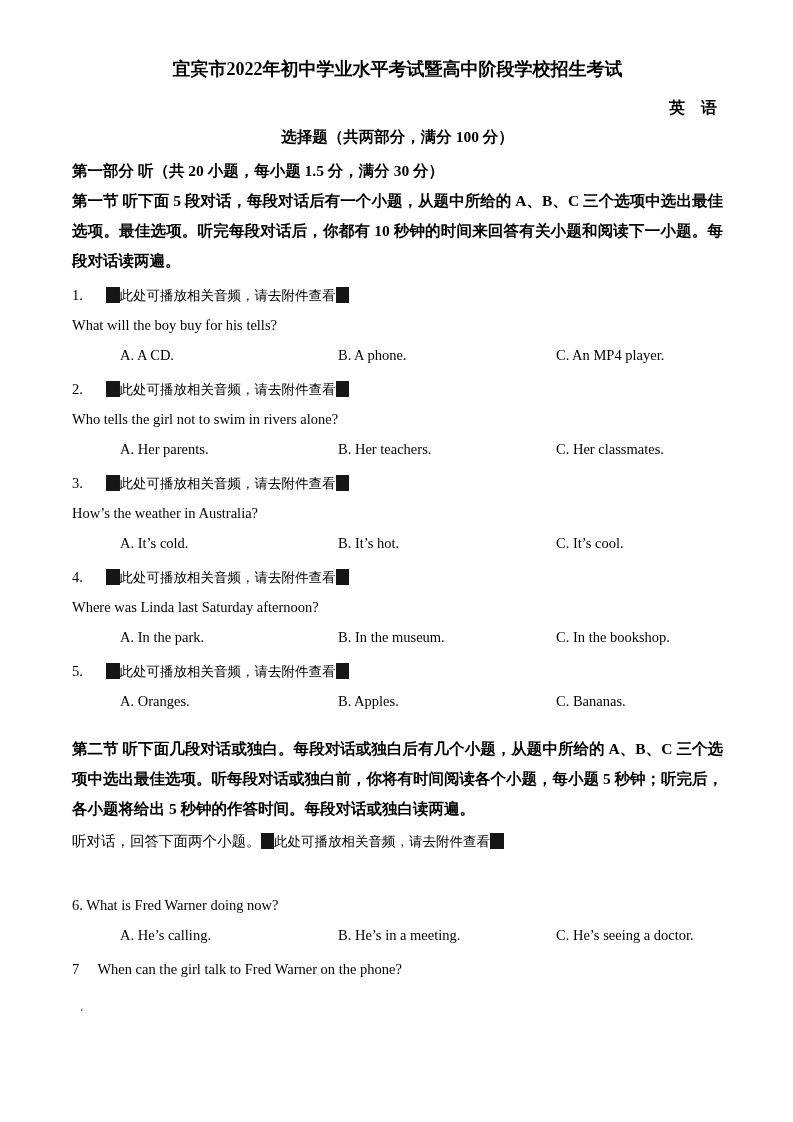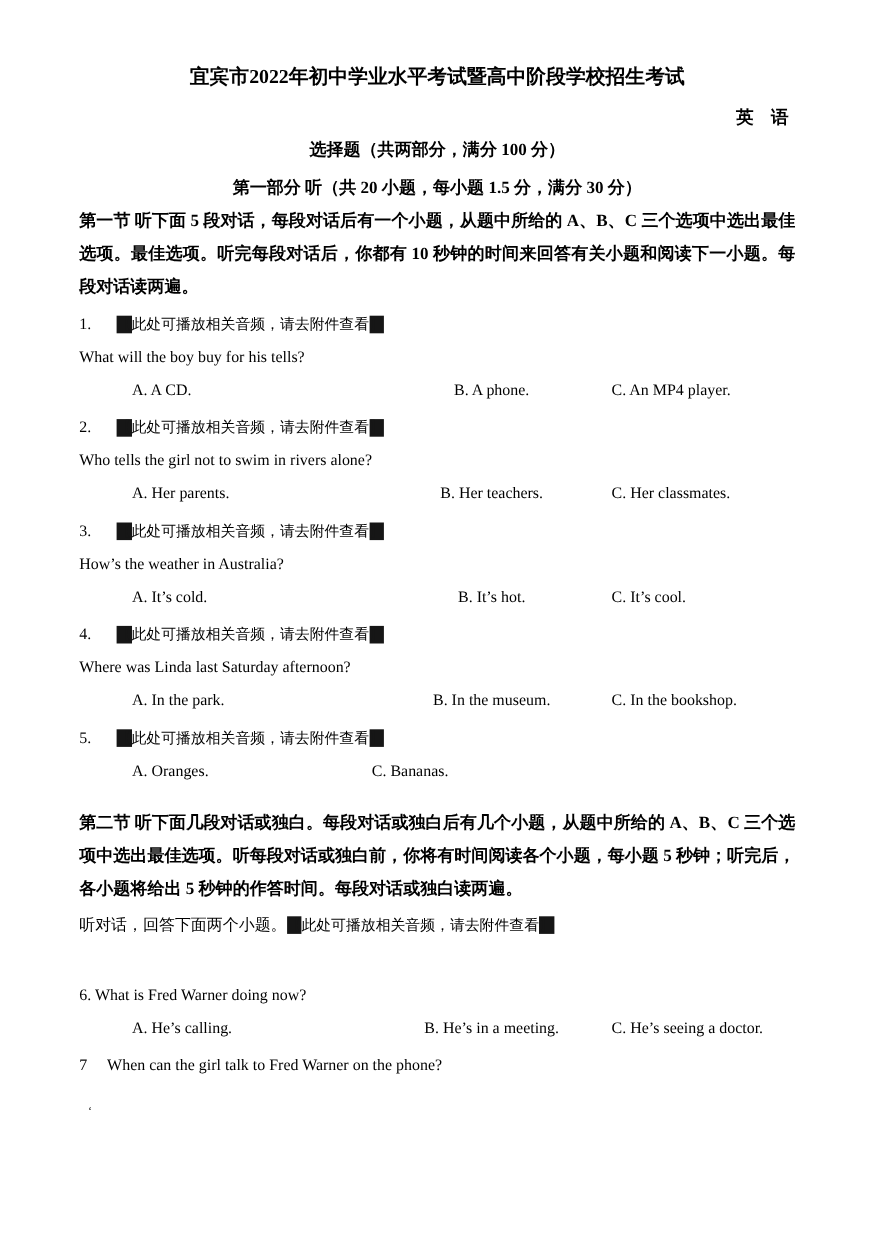"第一部分 听（共 20 小题，每小题 1.5" .part-title { text-align: center -> none }
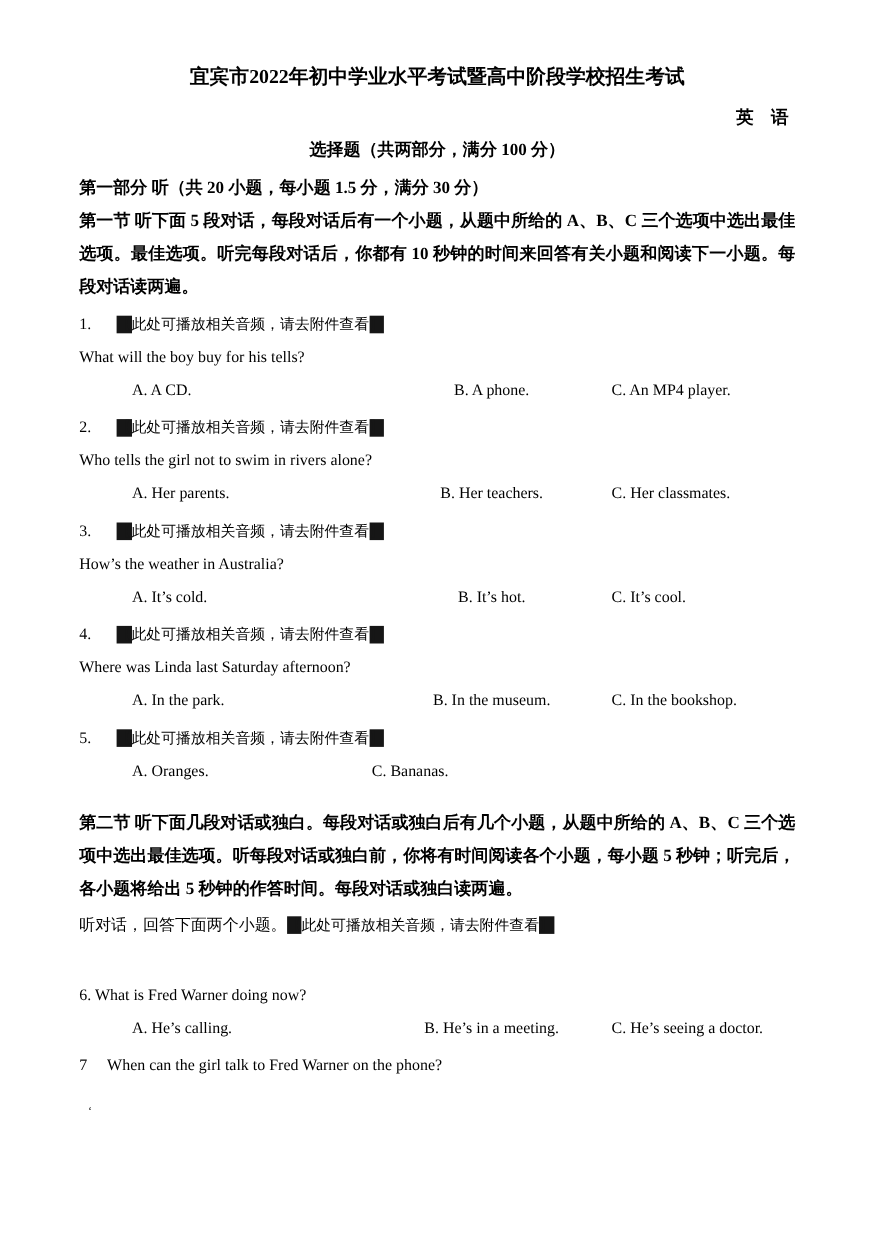"B. A phone." .opt-b { text-align: center -> none }
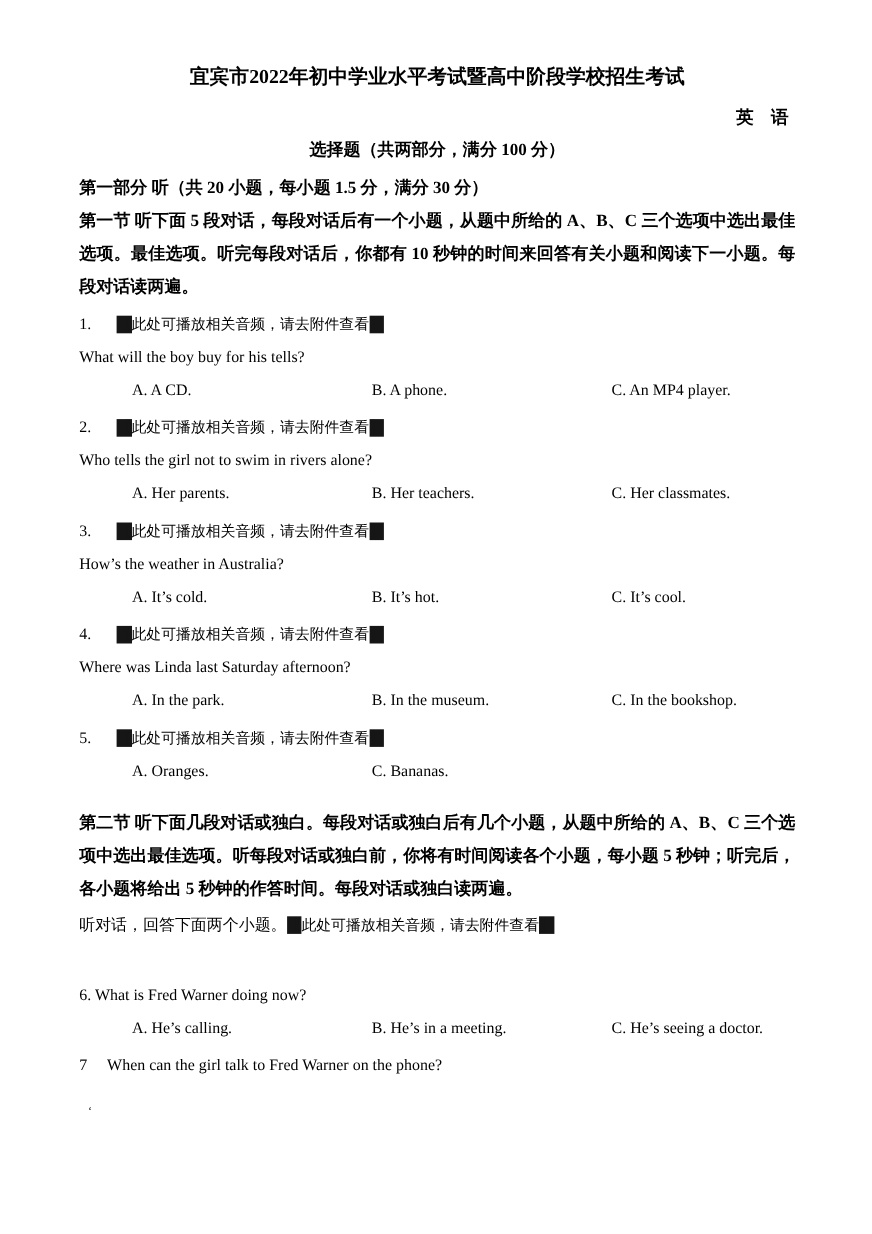"B. Apples." span.opt-b { html: none -> <span>B. Apples.</span> }
